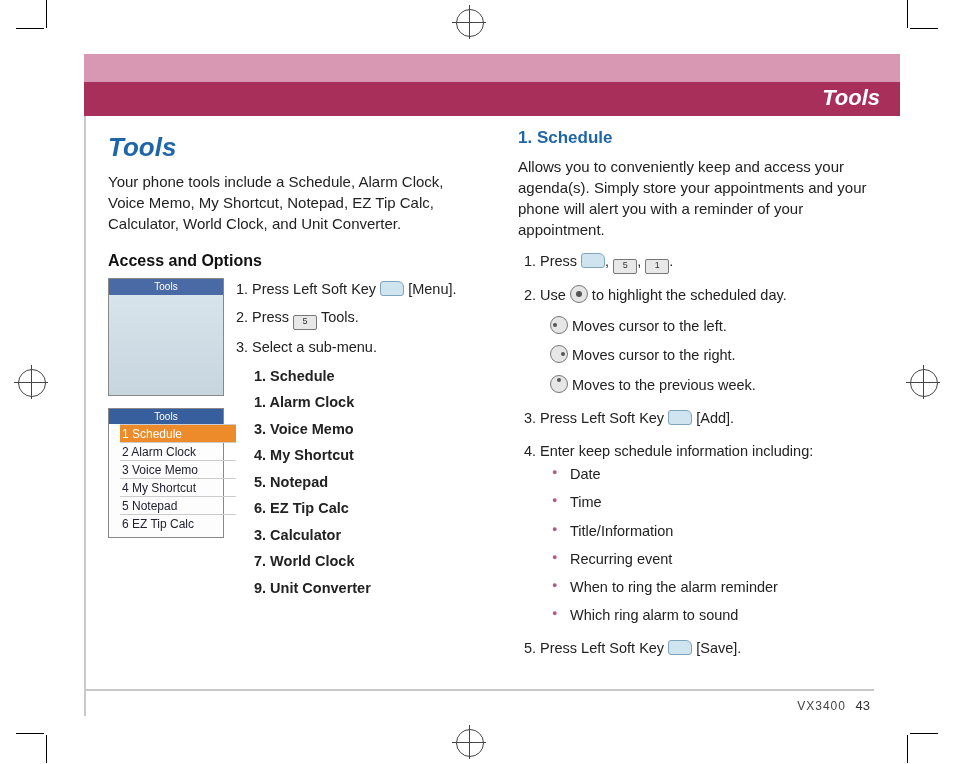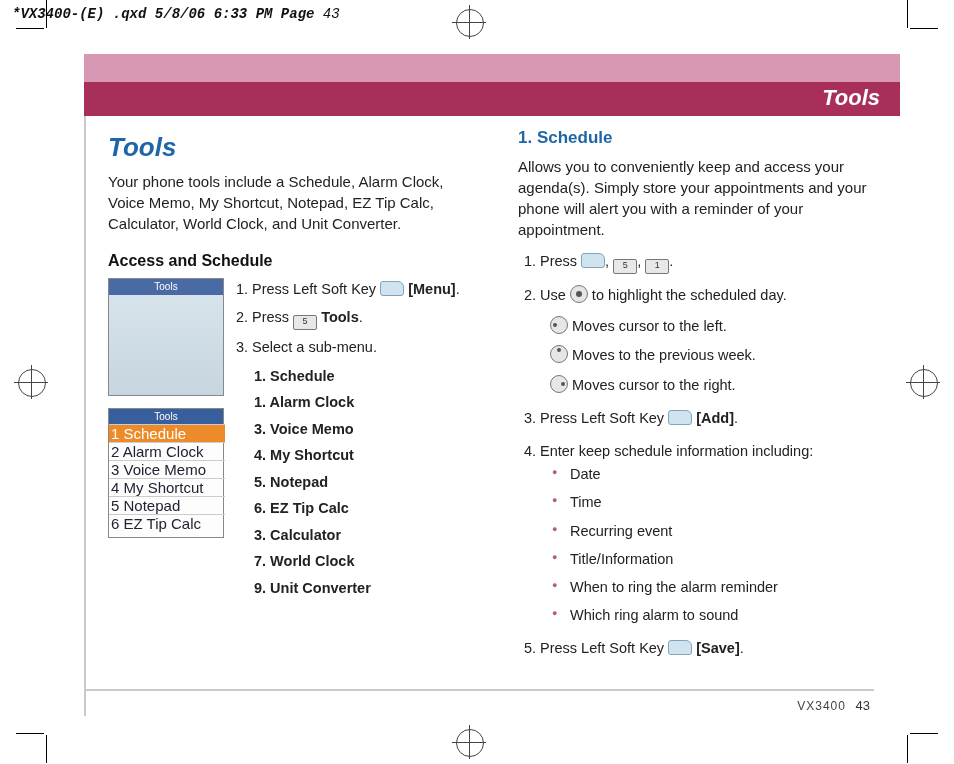"*VX3400-(E) .qxd 5/8/06 6:33 PM" div.header-line { html: <div> <span>*VX3400-(E) .qxd 5/8/06 6:33 PM Page</span> <span>43</span> </div> -> none }
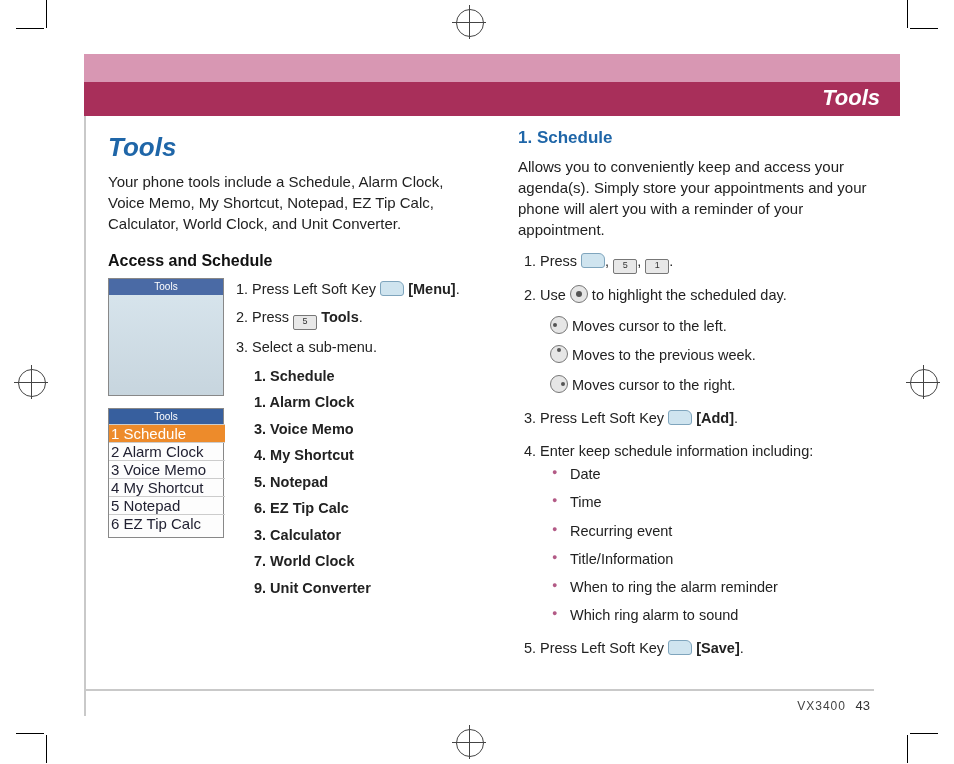"Access and Schedule" h3 { text: Schedule -> Options }
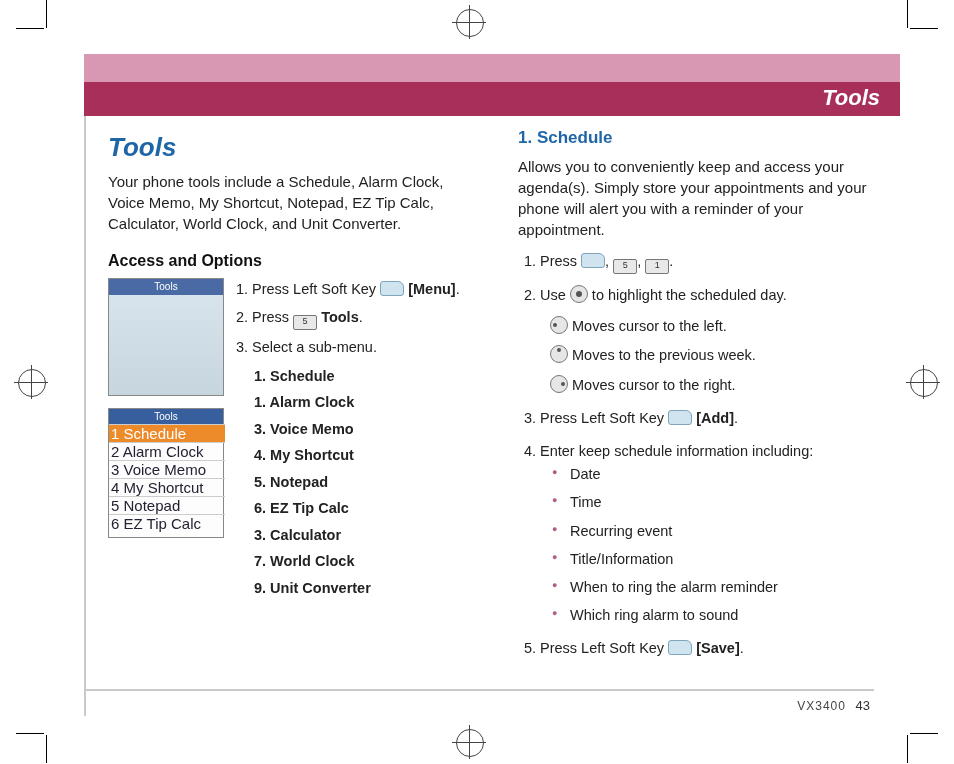"[Menu]" .bold { font-weight: bold -> normal }
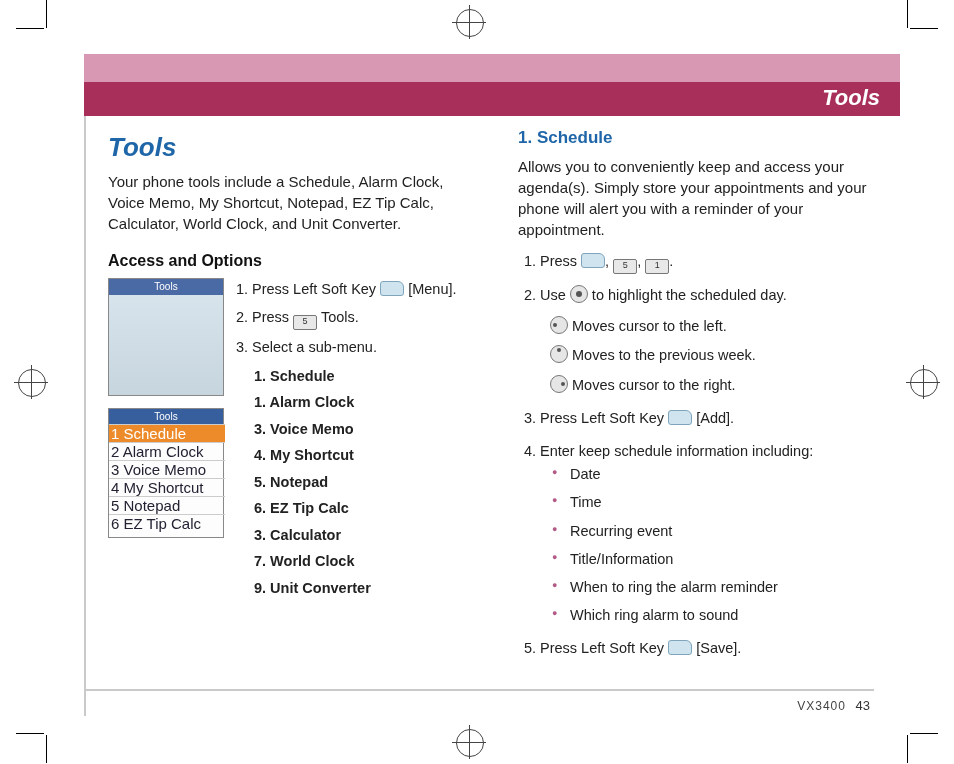"Moves to the previous week." li { order: before "Moves cursor to the right." -> after "Moves cursor to the right." }
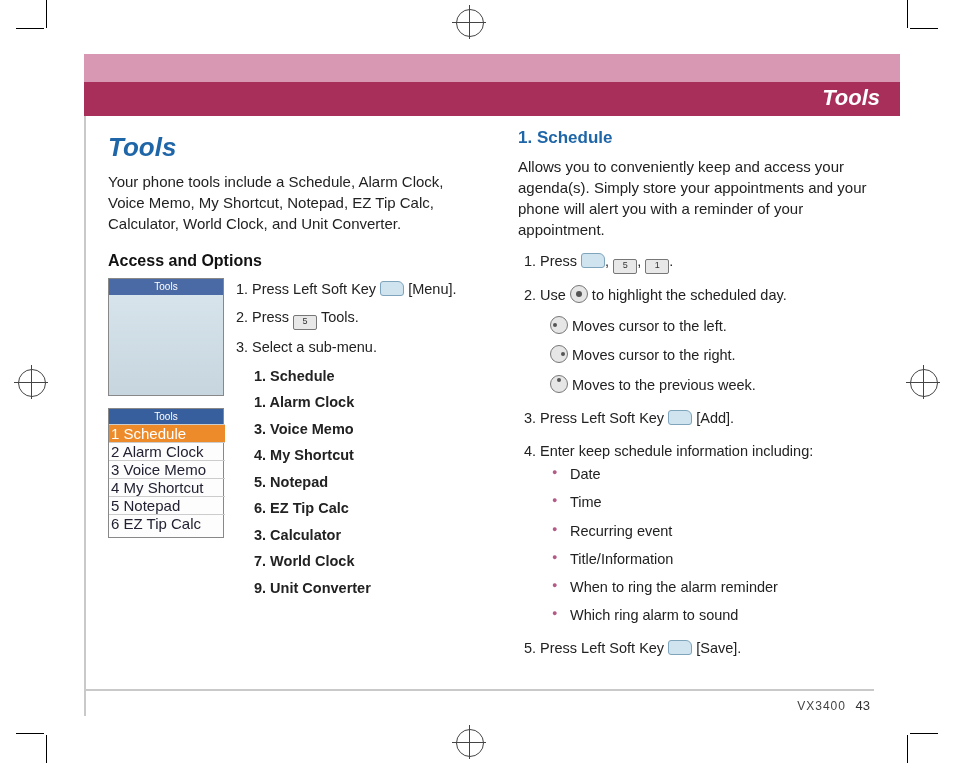"1 Schedule" .thumb2 .row { font-size: 15px -> 12px; left: 0 -> 11px }
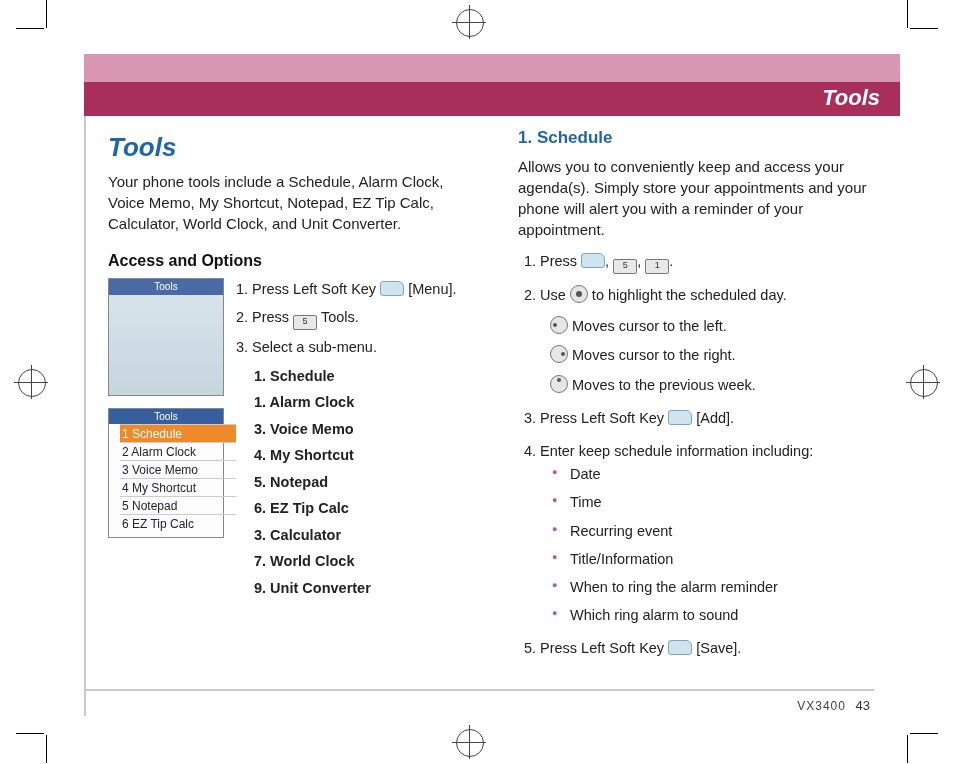"Recurring event" li { order: before "Title/Information" -> after "Title/Information" }
